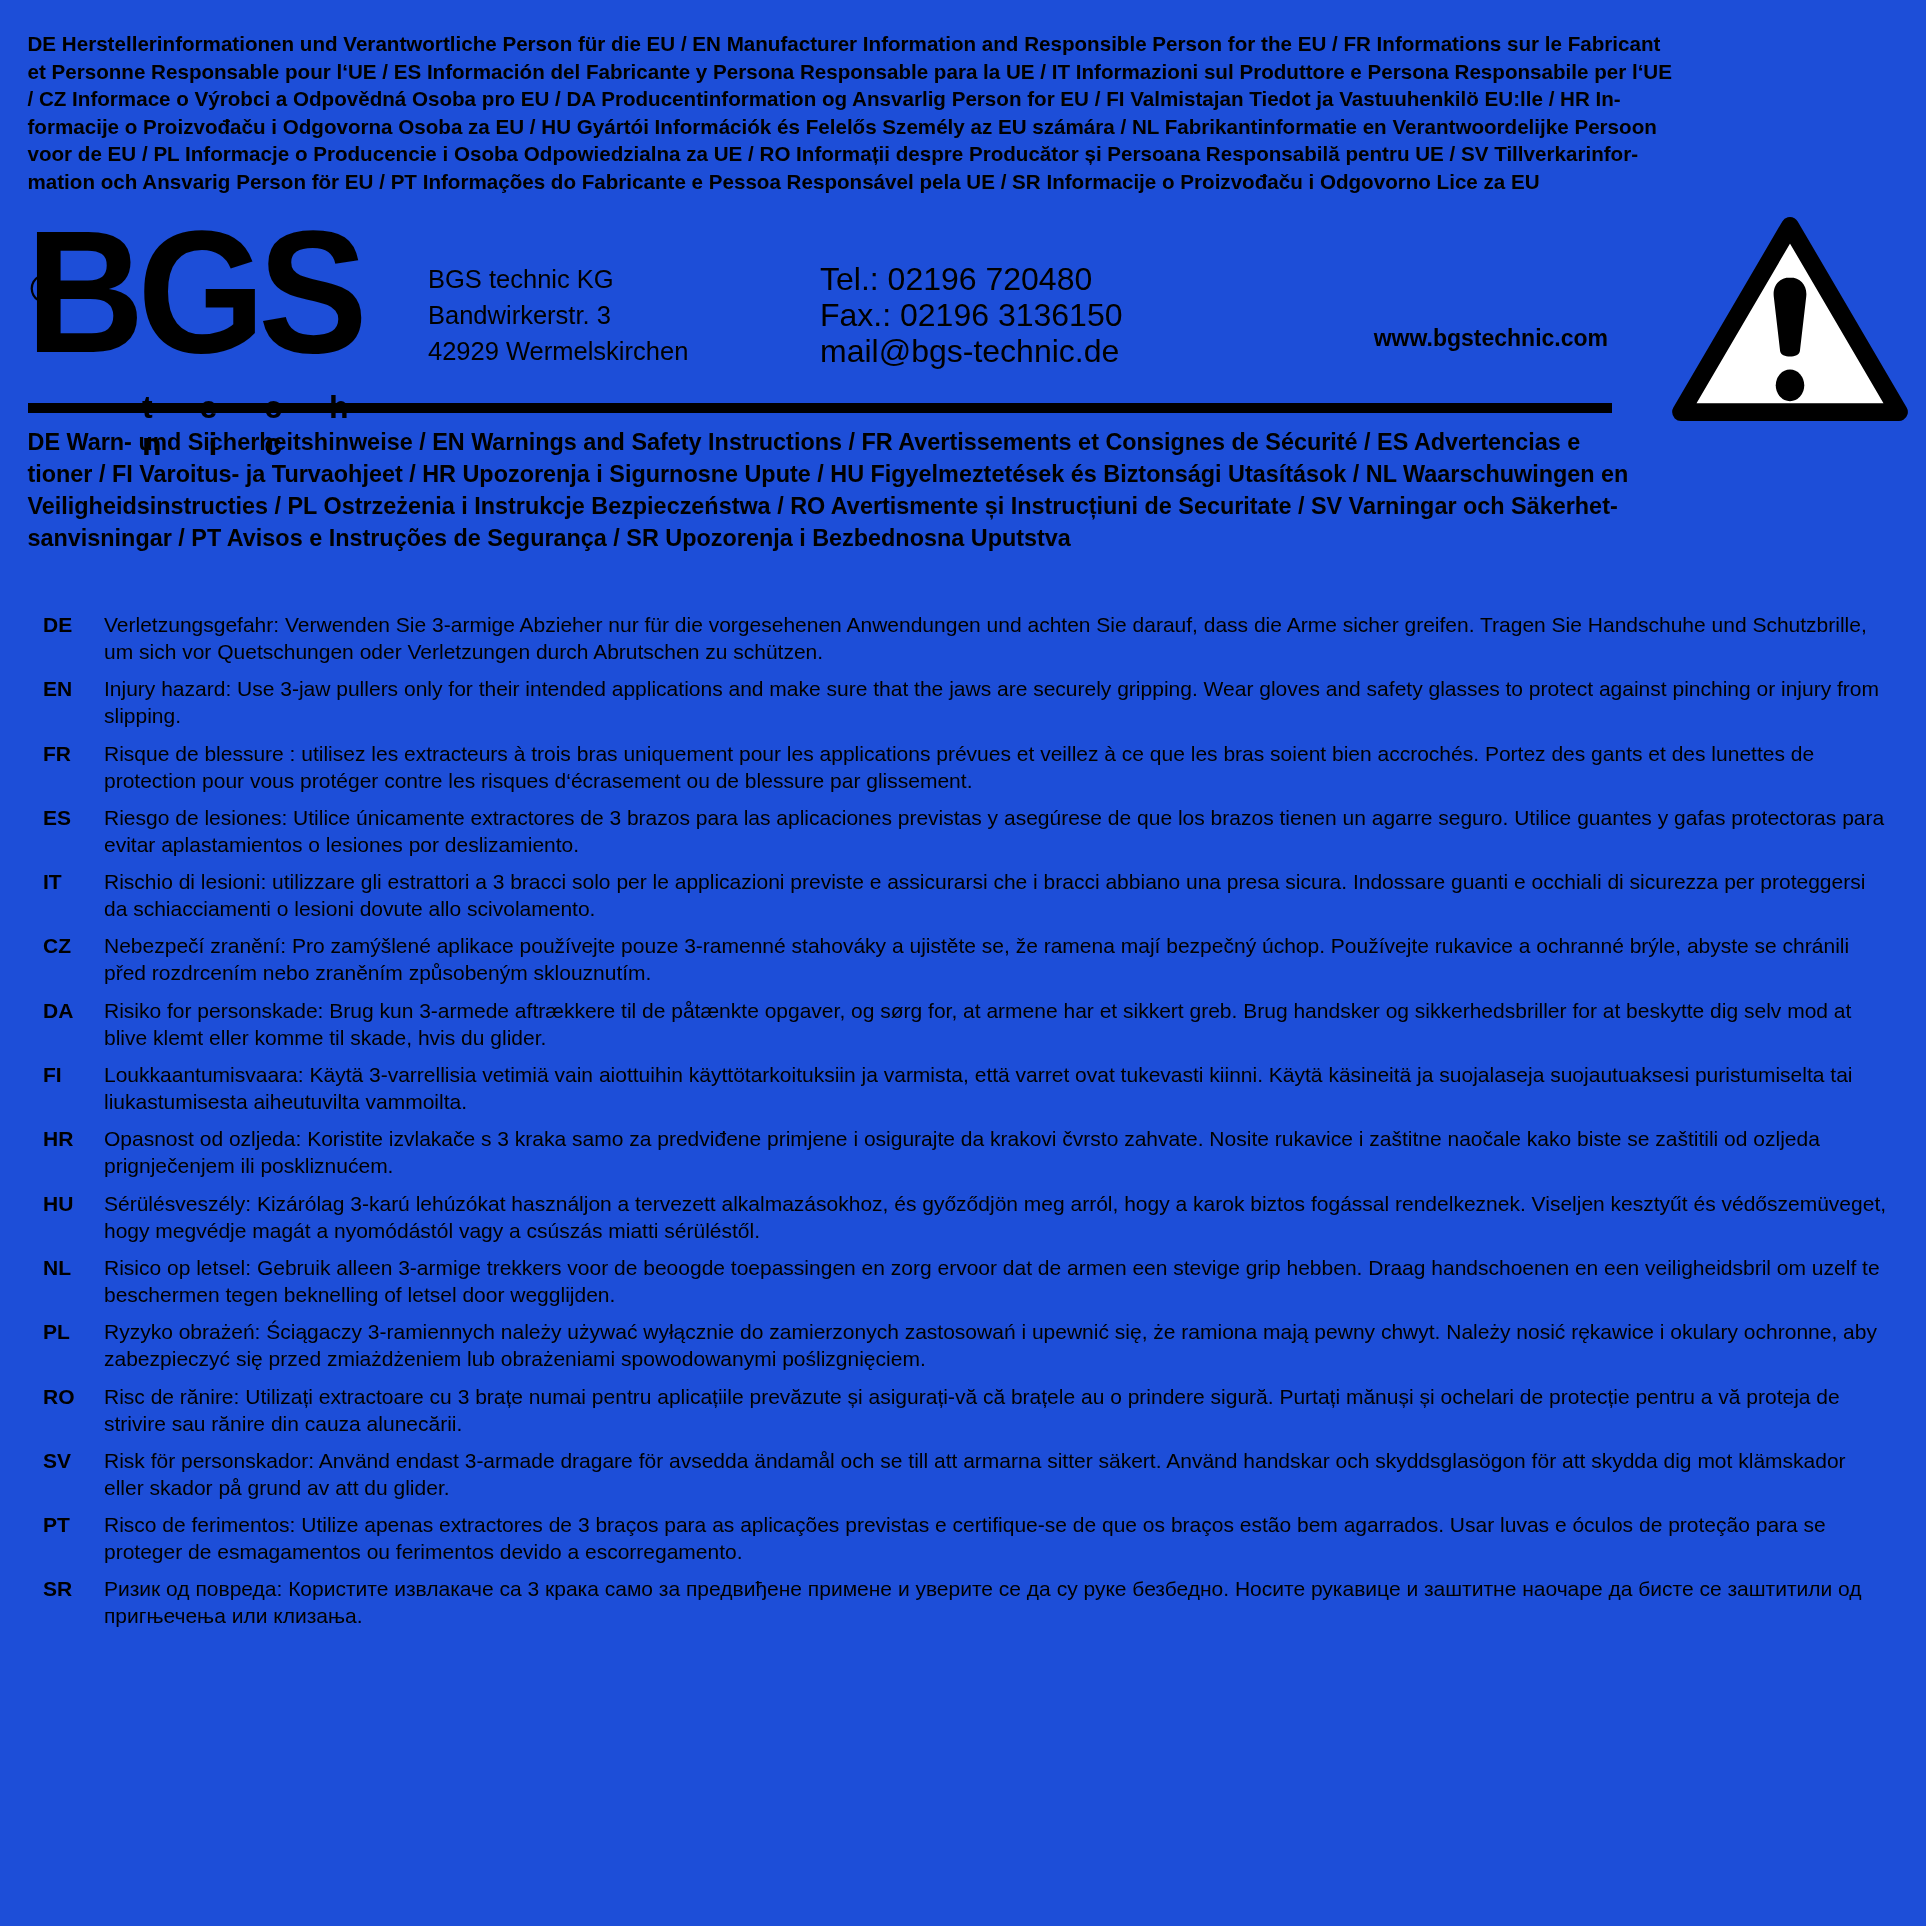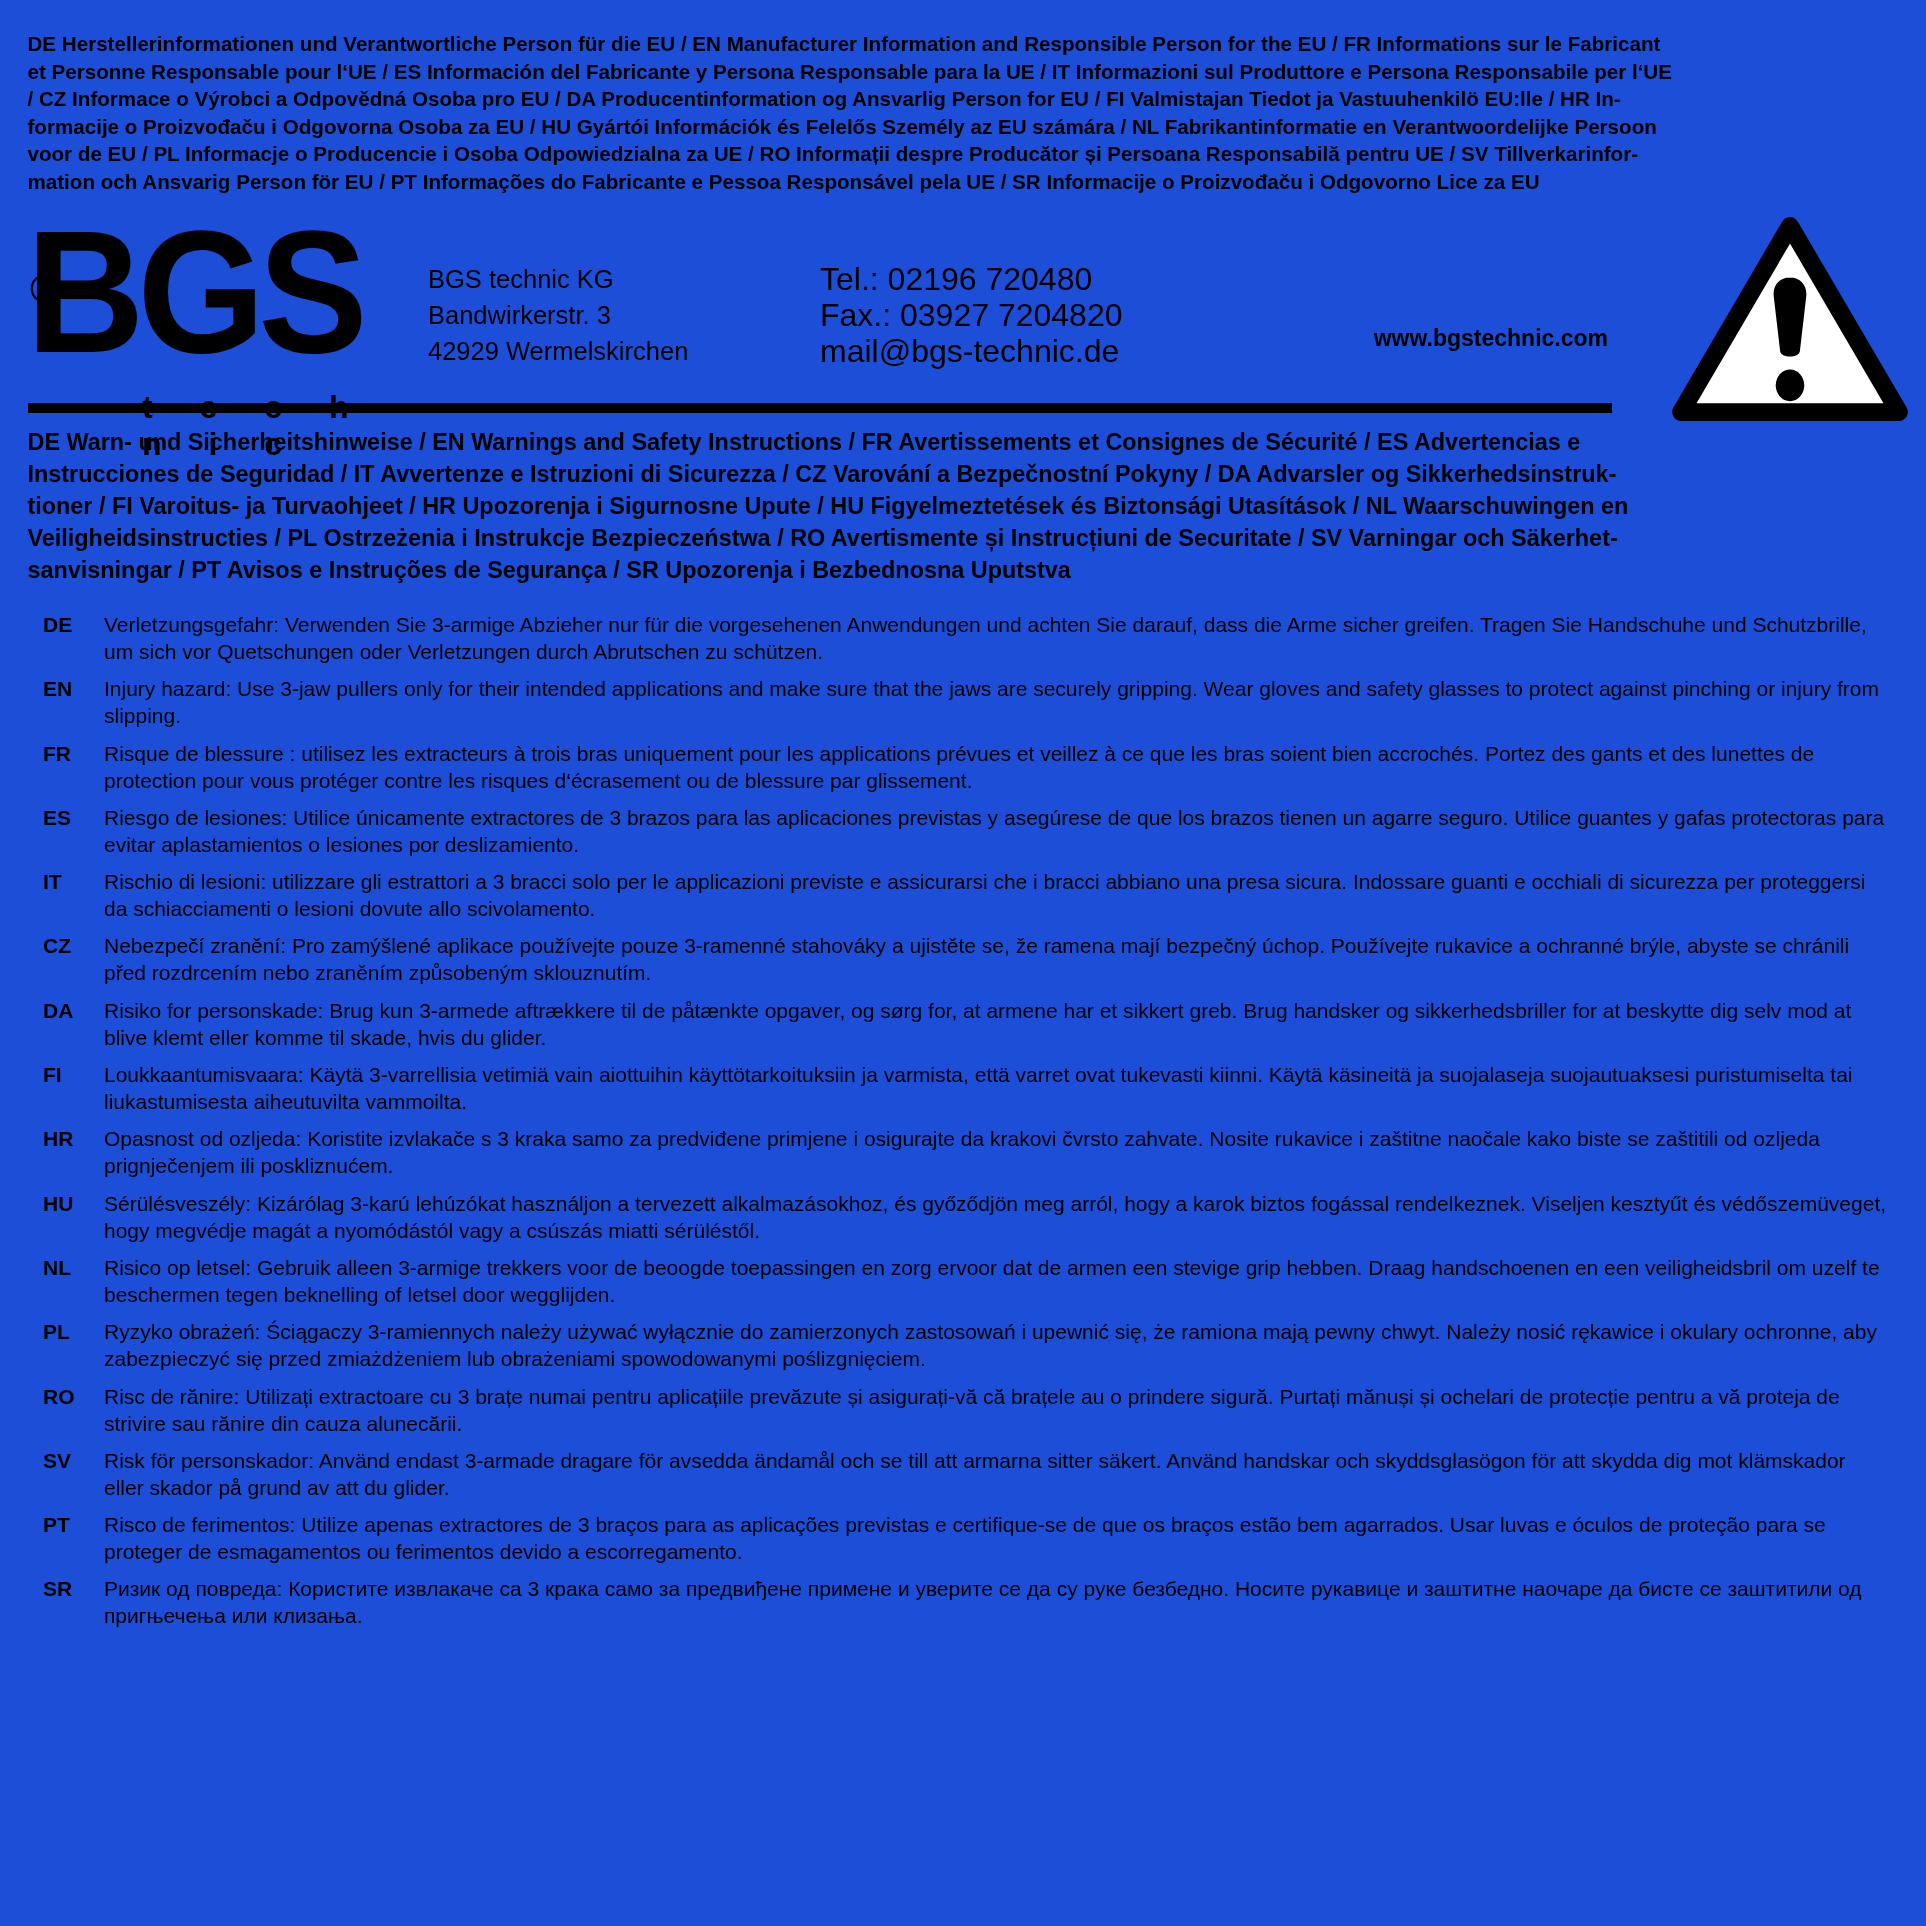"Fax.: 03927 7204820" div.line { text: 03927 7204820 -> 02196 3136150 }
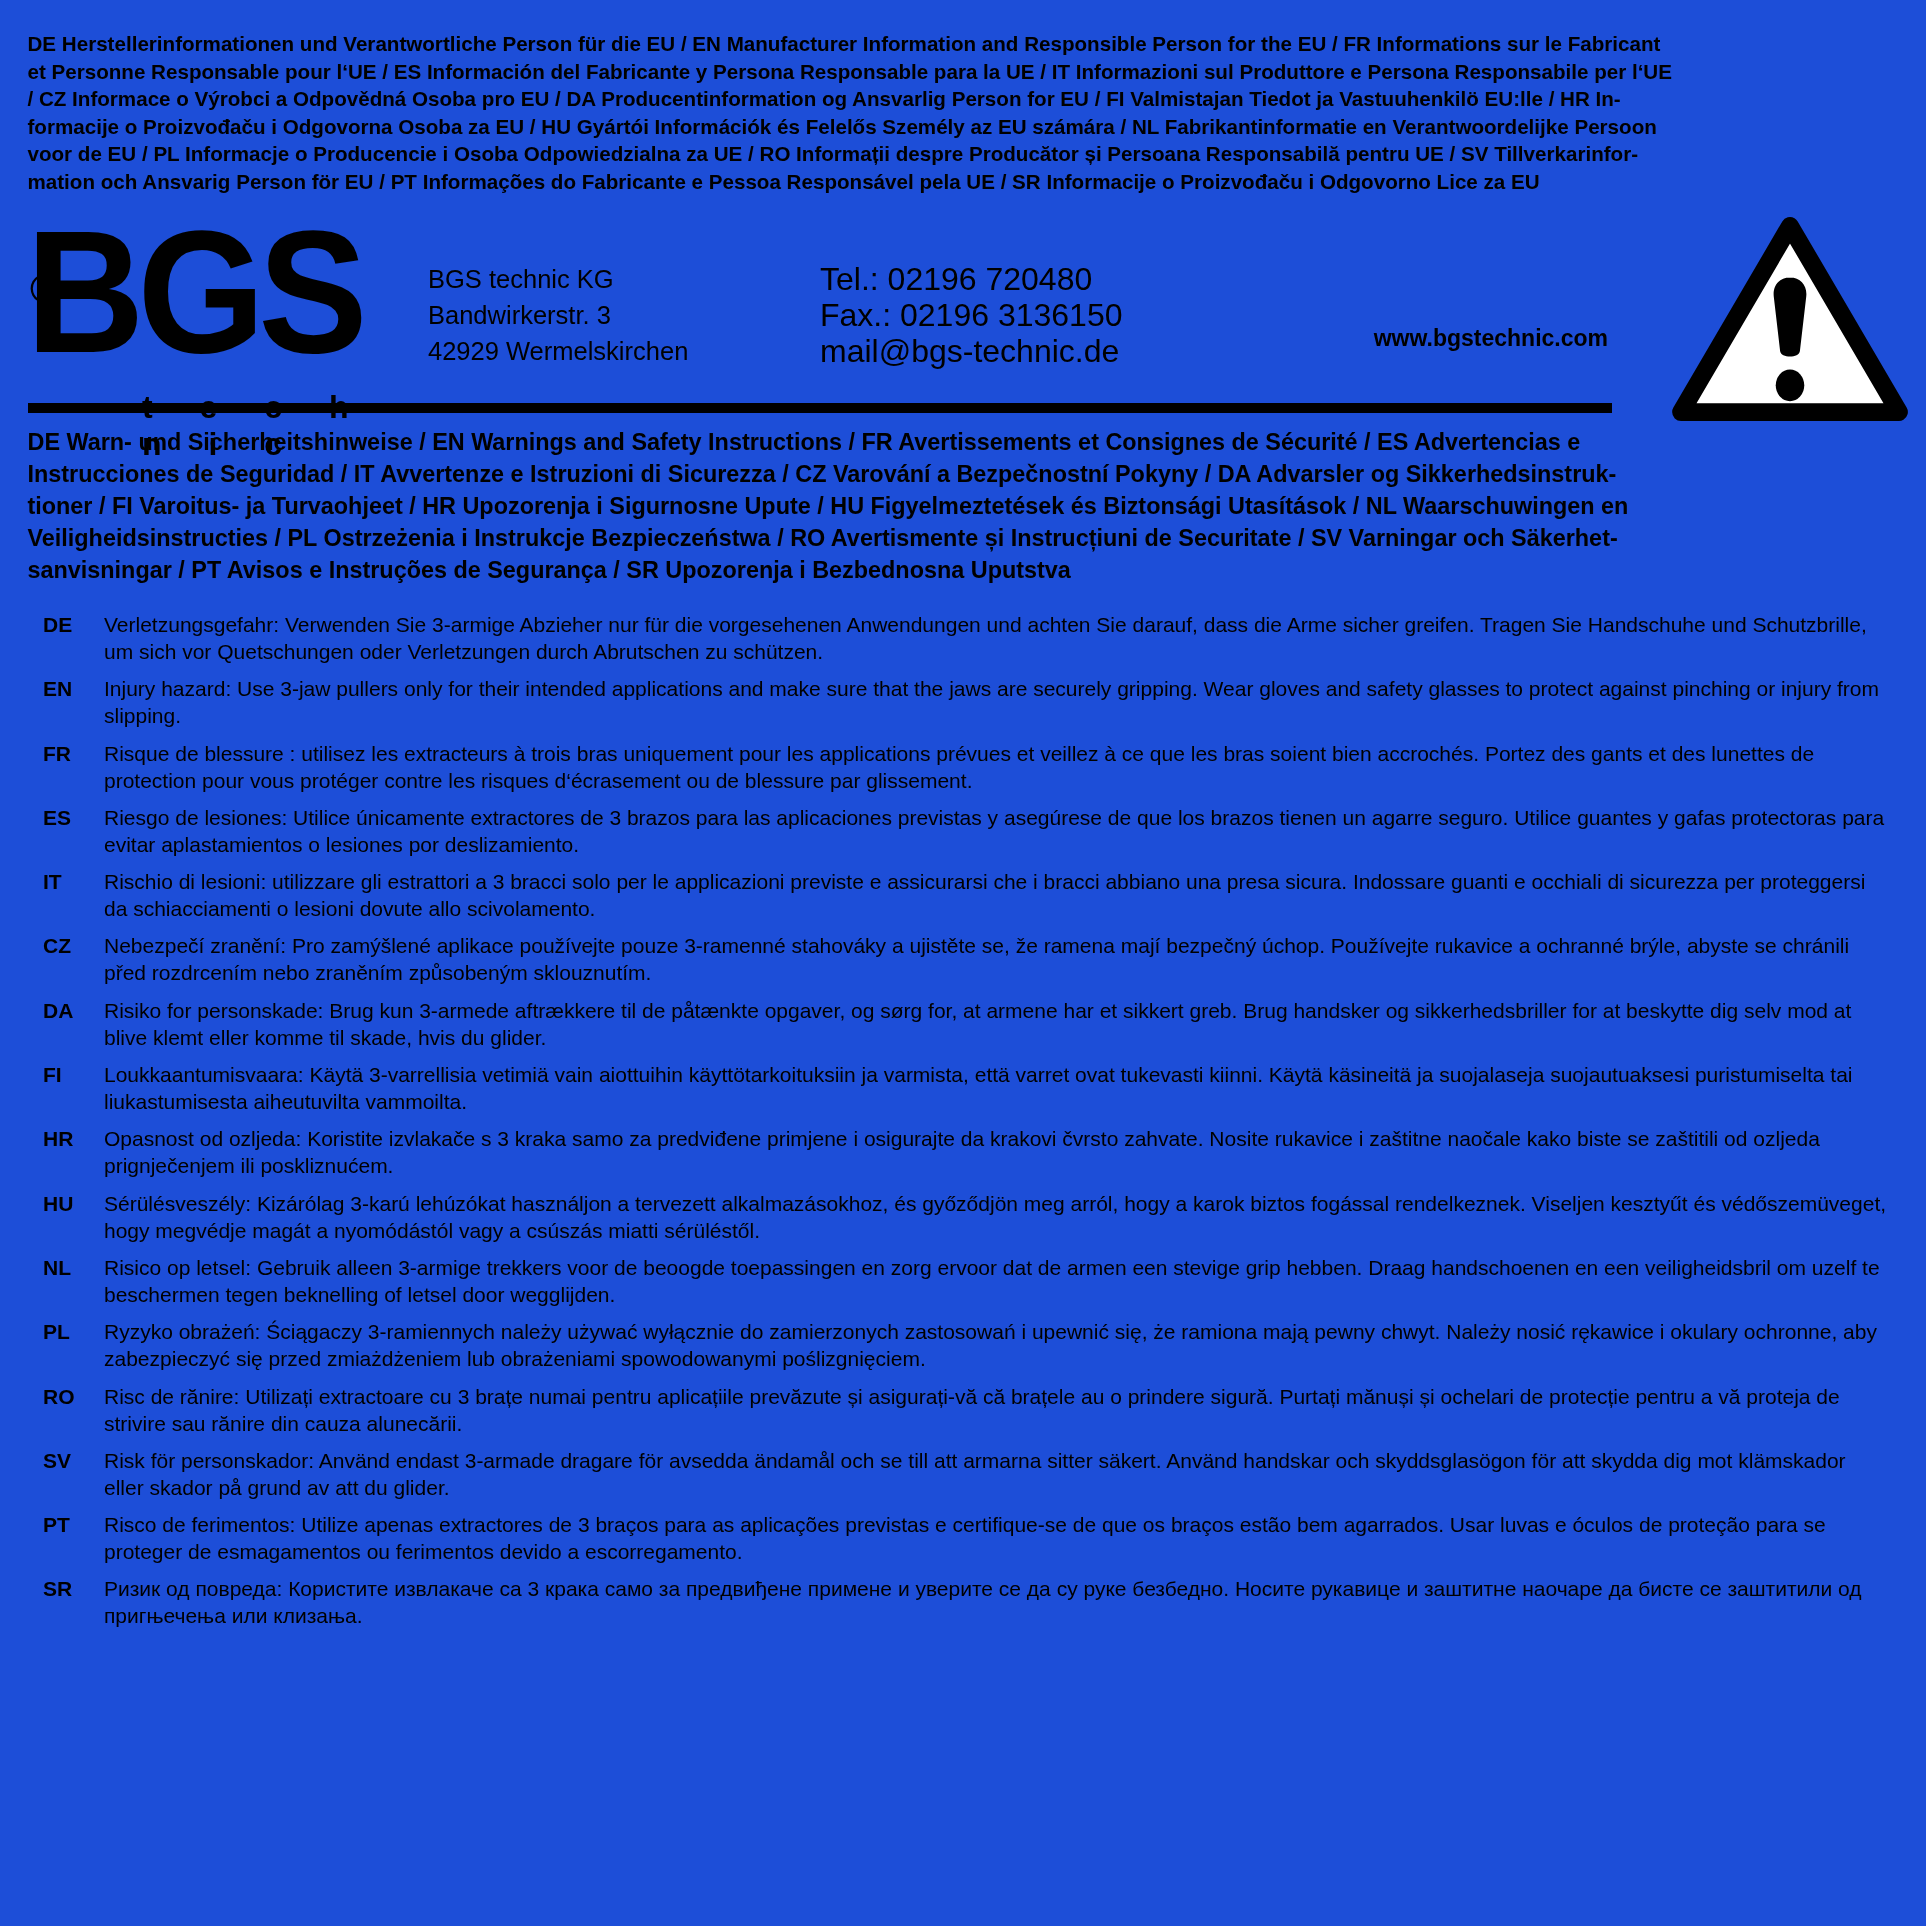"Instrucciones de Seguridad / IT" div.line { html: <div>Instrucciones de Seguridad / IT Avvertenze e Istruzioni di Sicurezza / CZ Varování a Bezpečnostní Pokyny / DA Advarsler og Sikkerhedsinstruk-</div> -> none }
